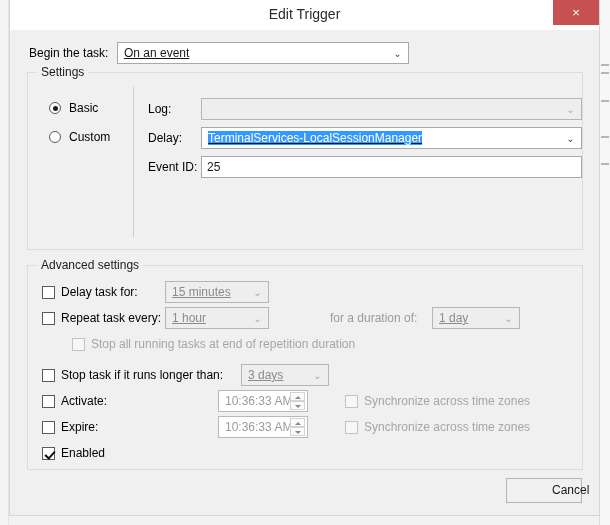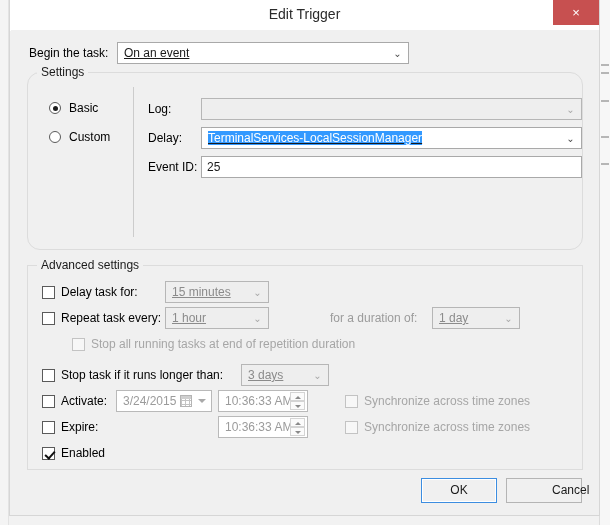"Settings" div.group { border-radius: 13px -> none }
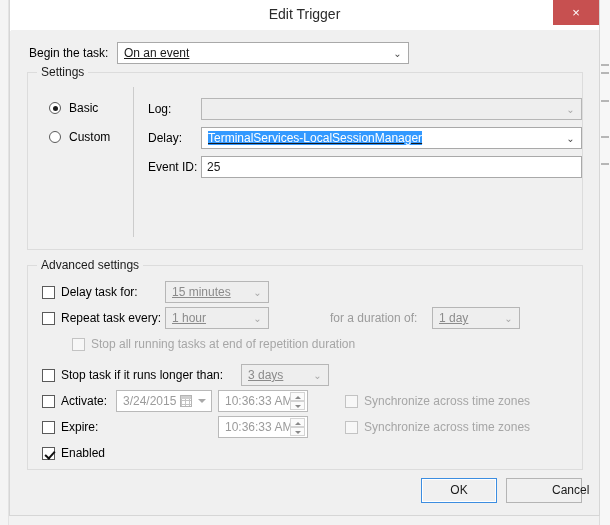"3/24/2015" div.datepick { html: <div> <div>3/24/2015</div> <span></span> <span></span> </div> -> none }
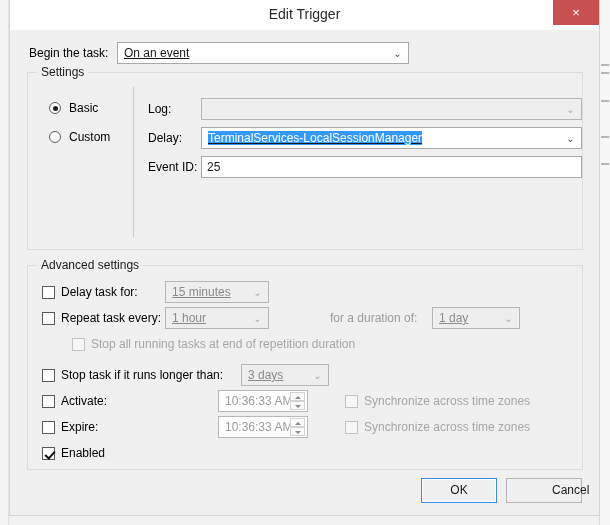"OK" div.btn { html: <div>OK</div> -> none }
